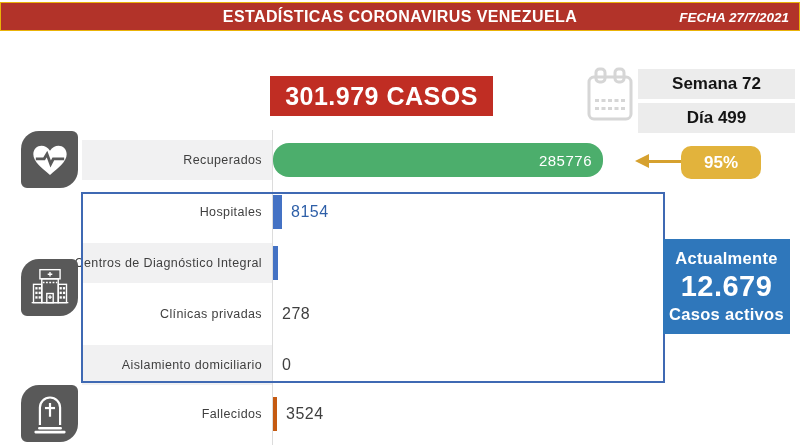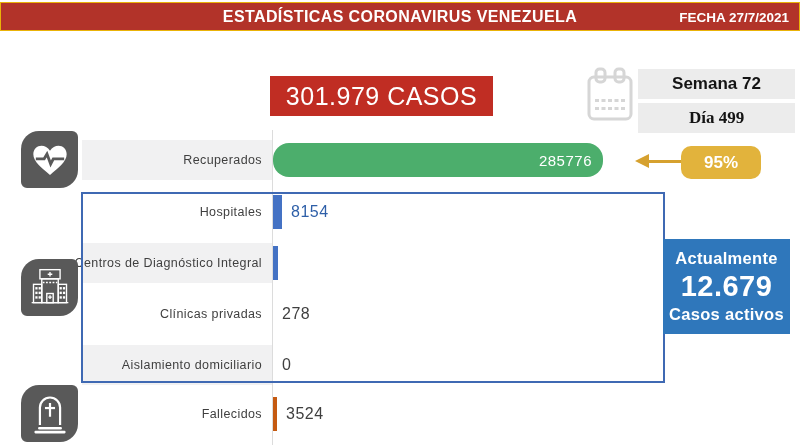"FECHA 27/7/2021" .fecha { font-style: none -> italic }
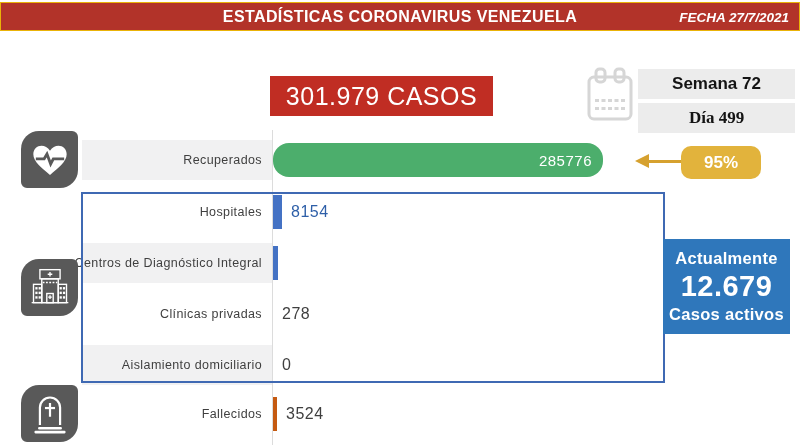"301.979 CASOS" .casos { font-weight: 400 -> 700 }
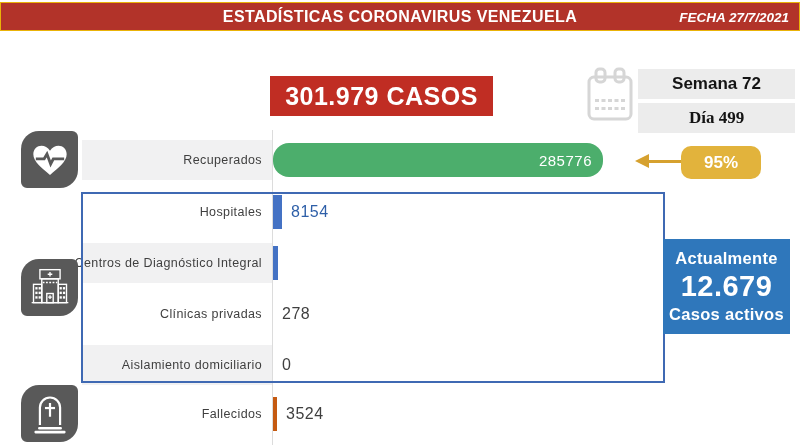"Día 499" .daybox { font-family: Liberation Serif, serif -> none }
